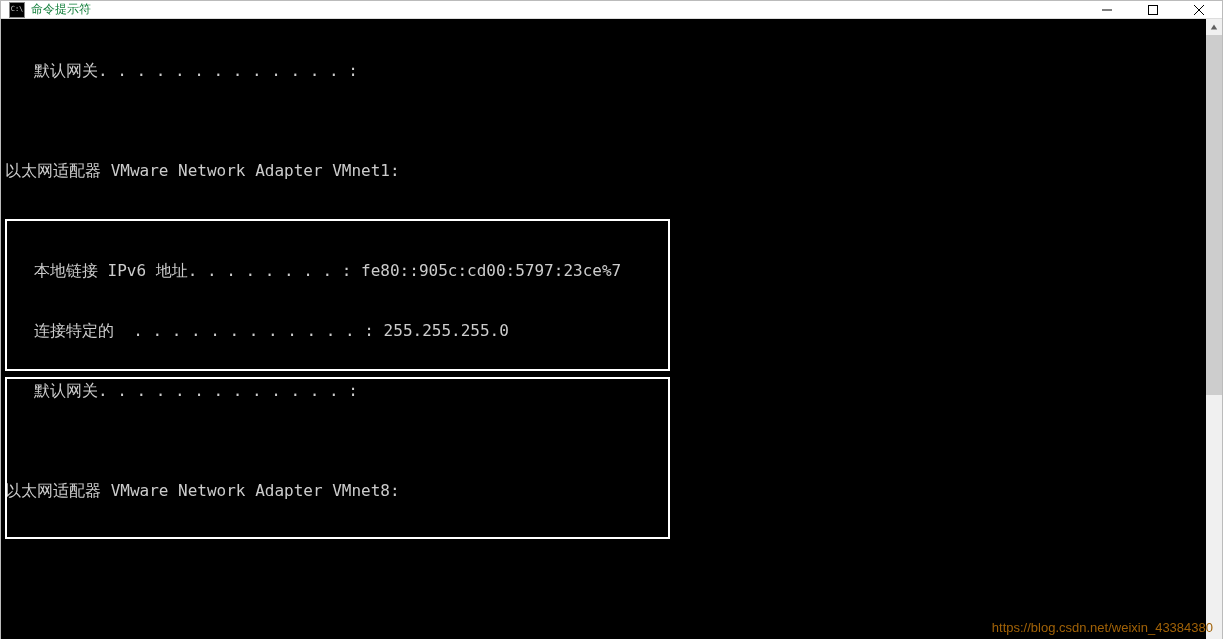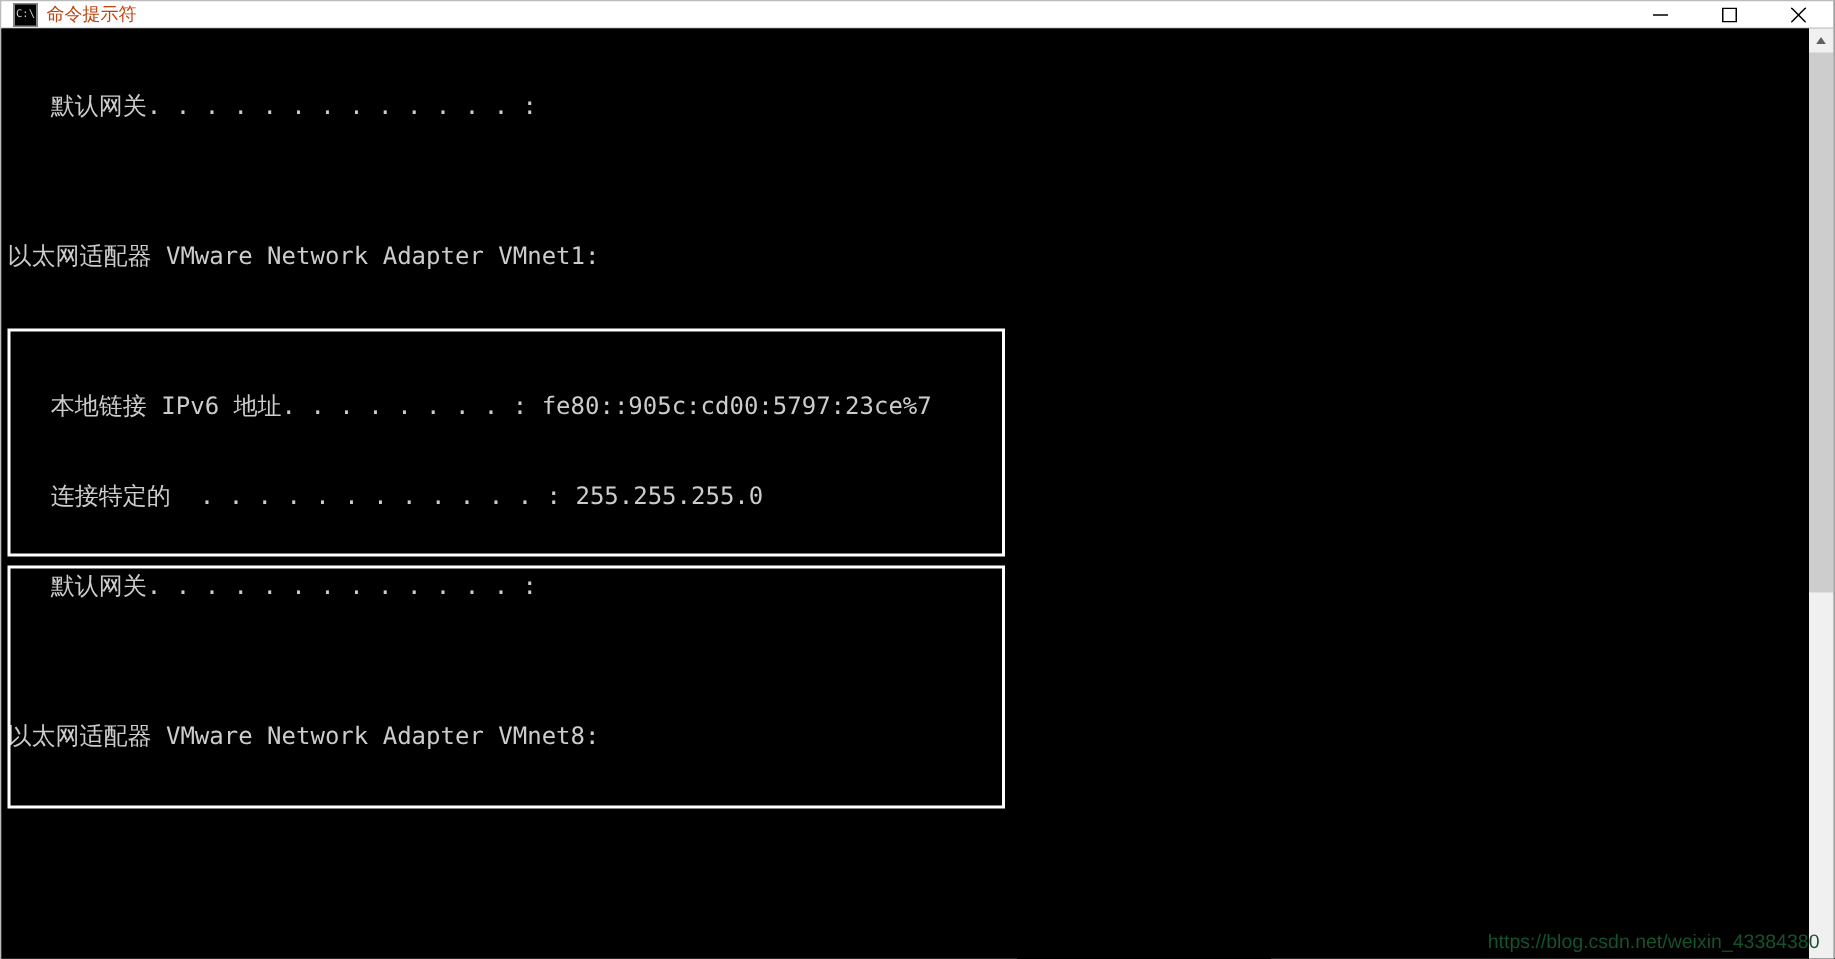"命令提示符" .titlebar-title { color: #c2410c -> #15803d }
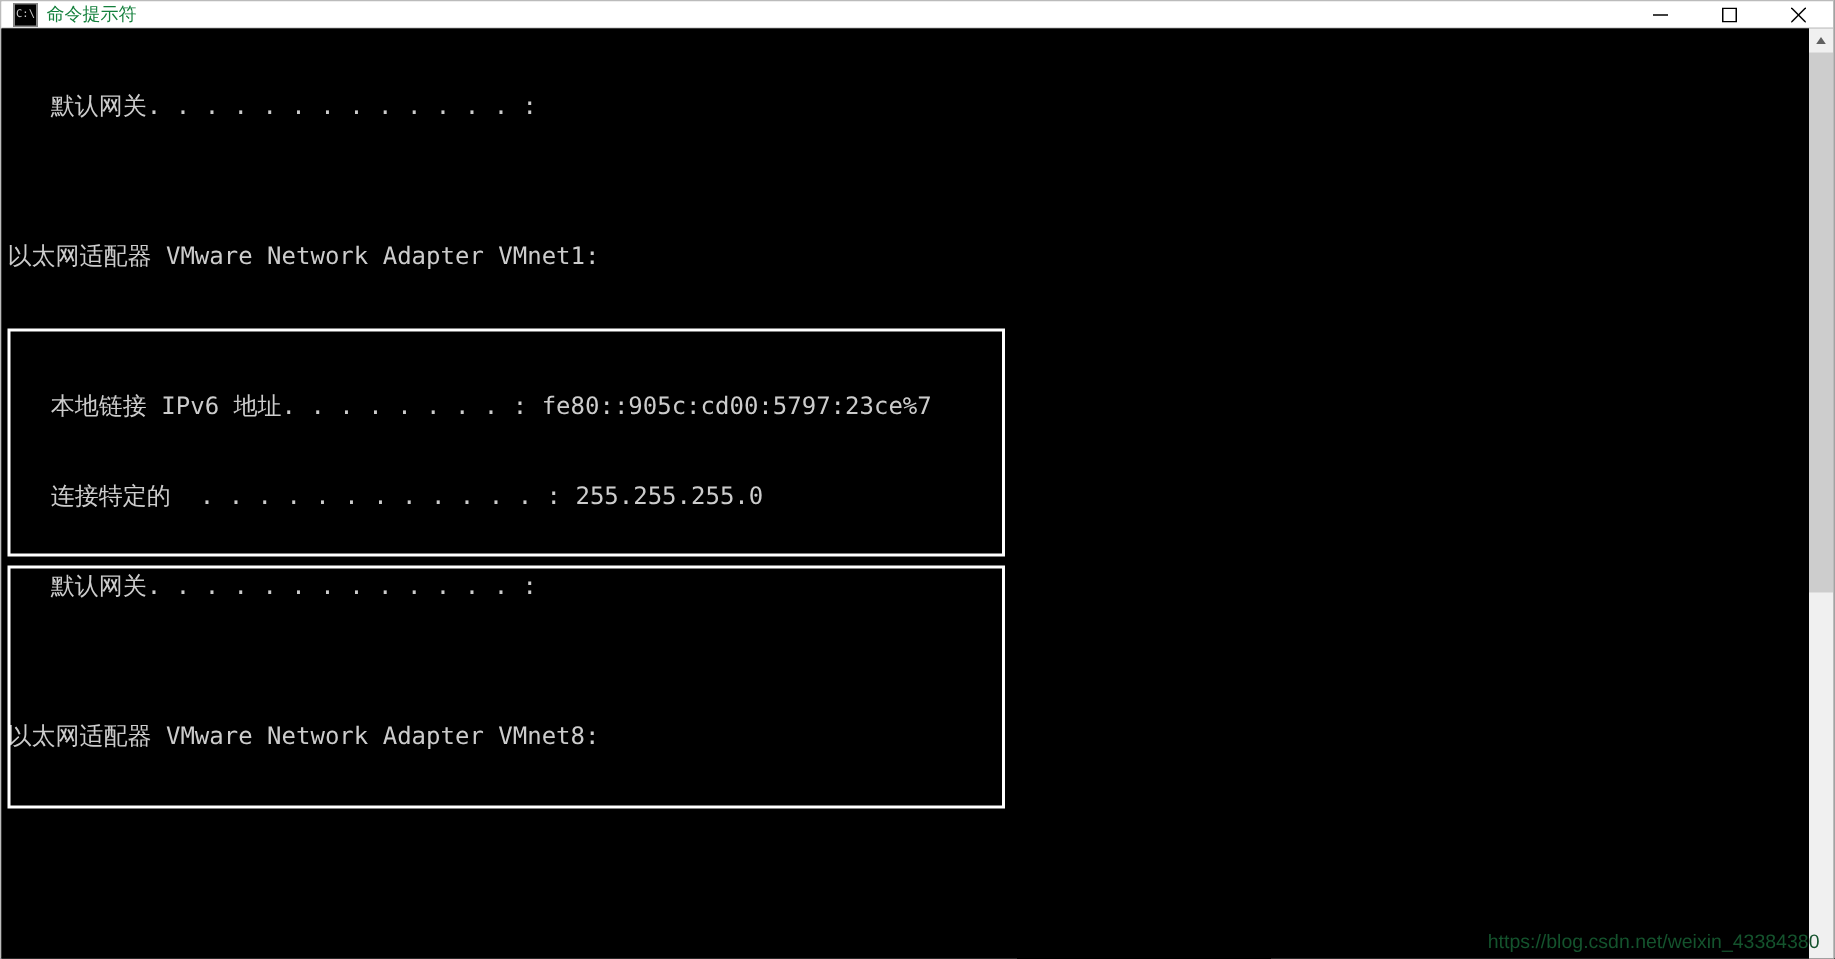"https://blog.csdn.net/weixin_43384380" .watermark { color: #14532d -> #a16207 }
